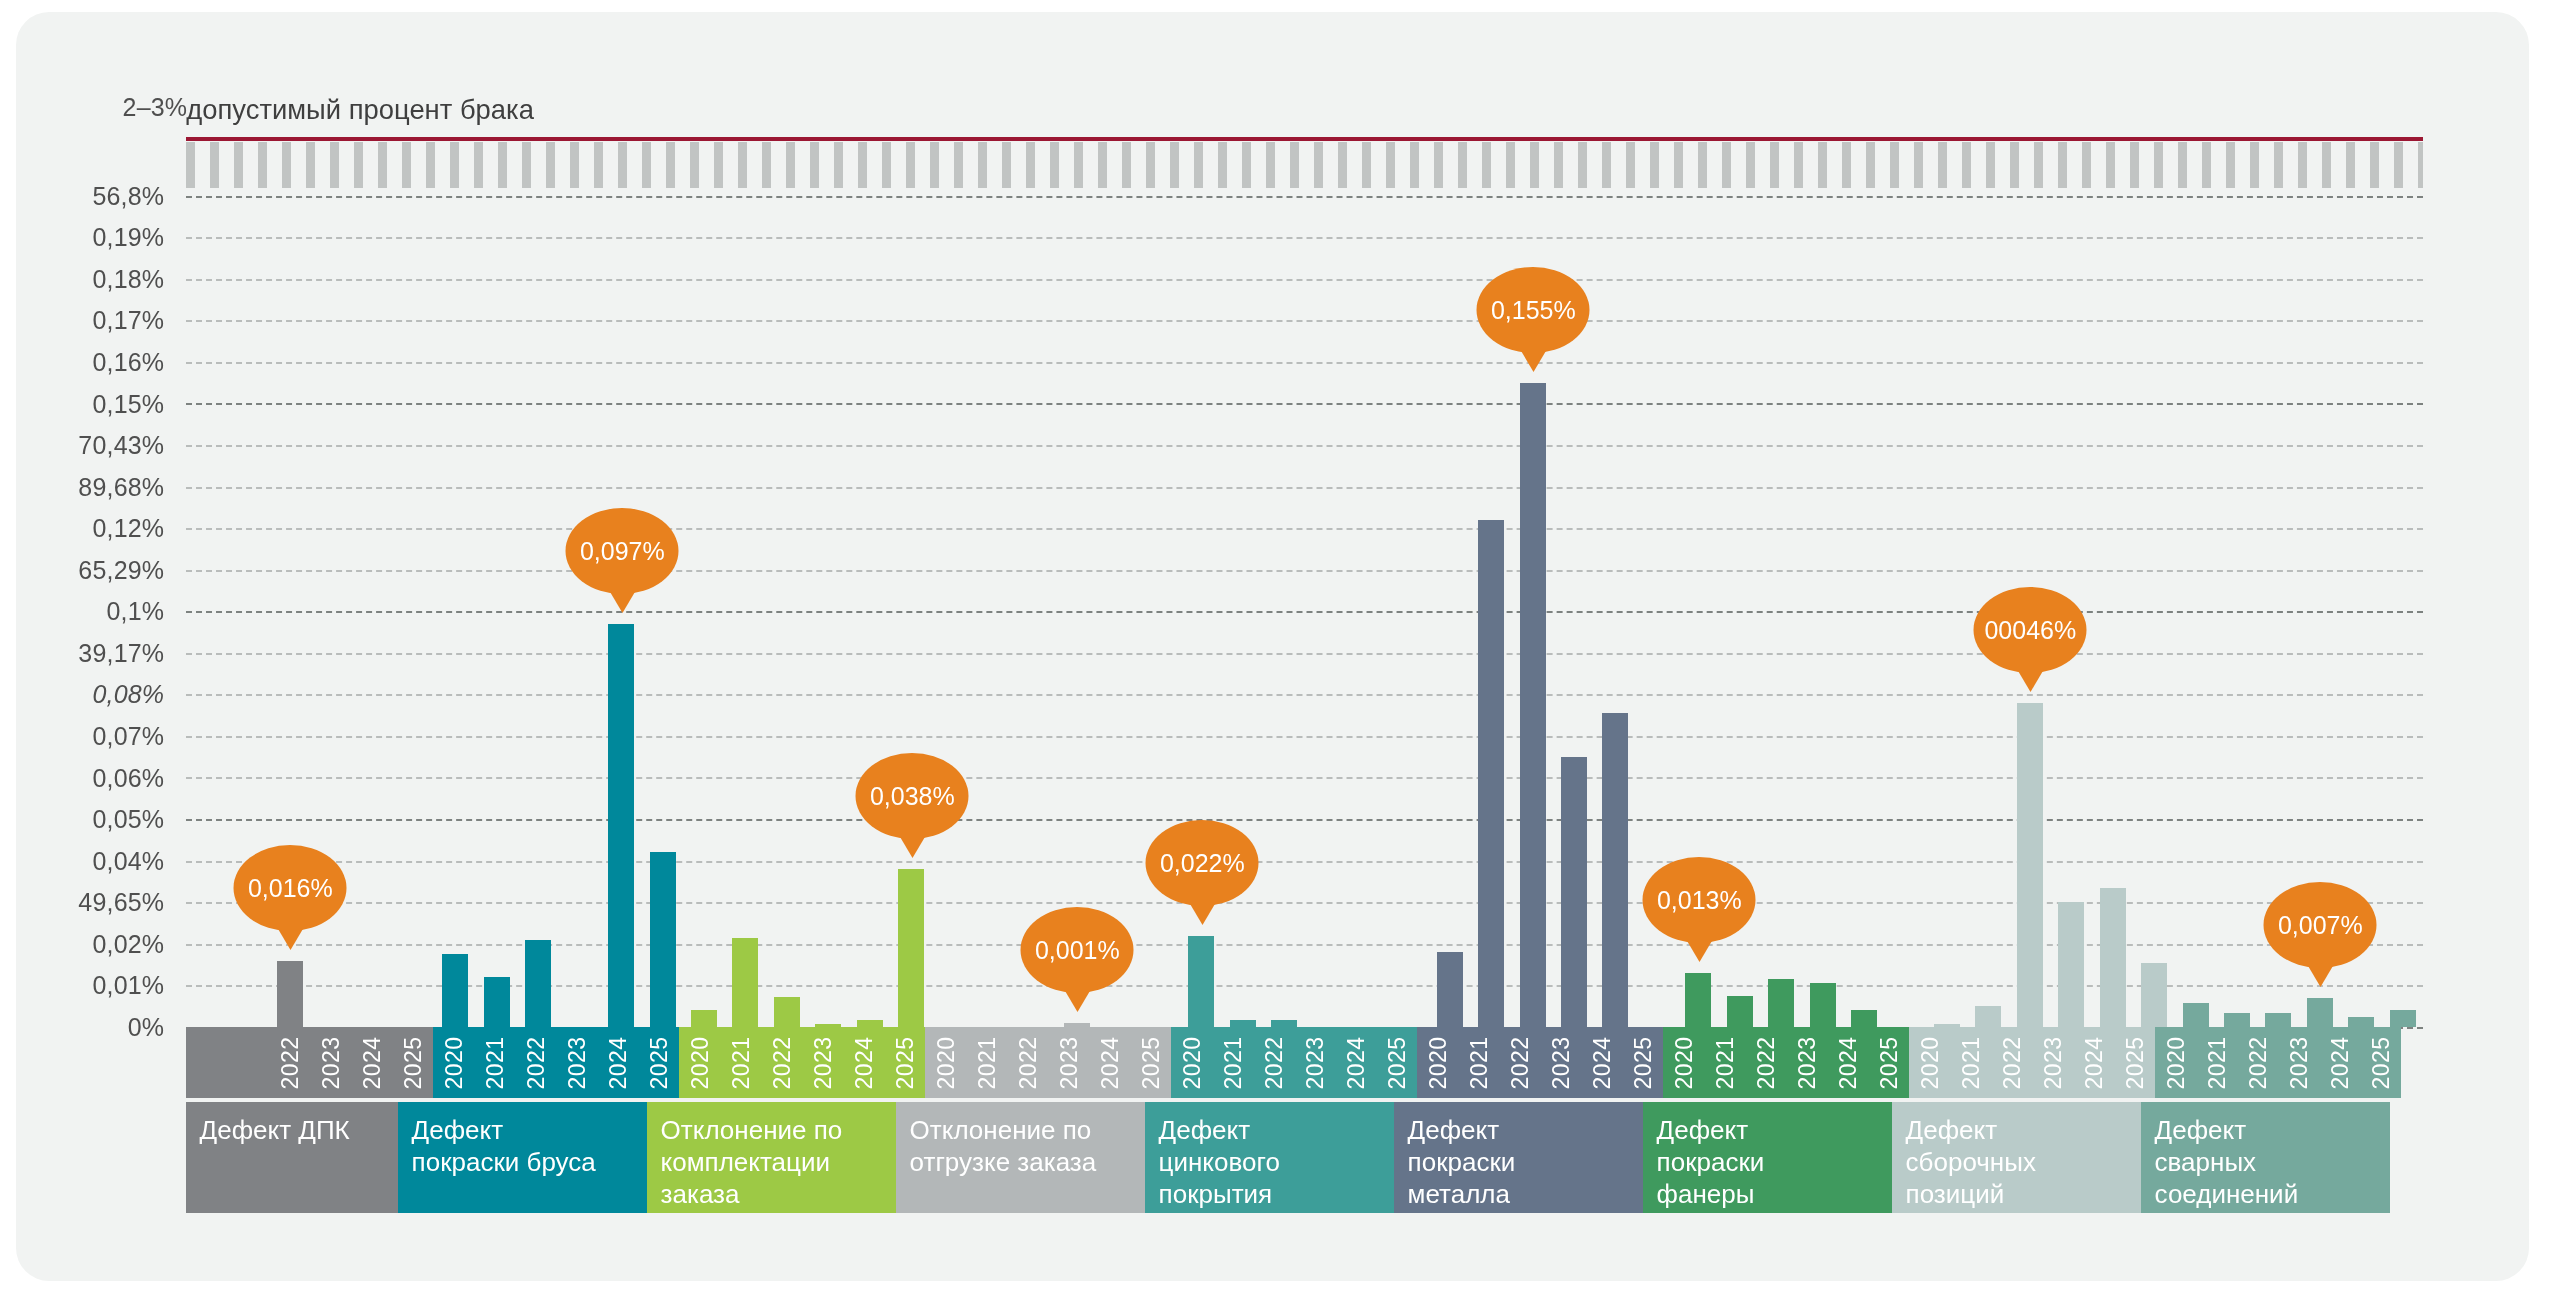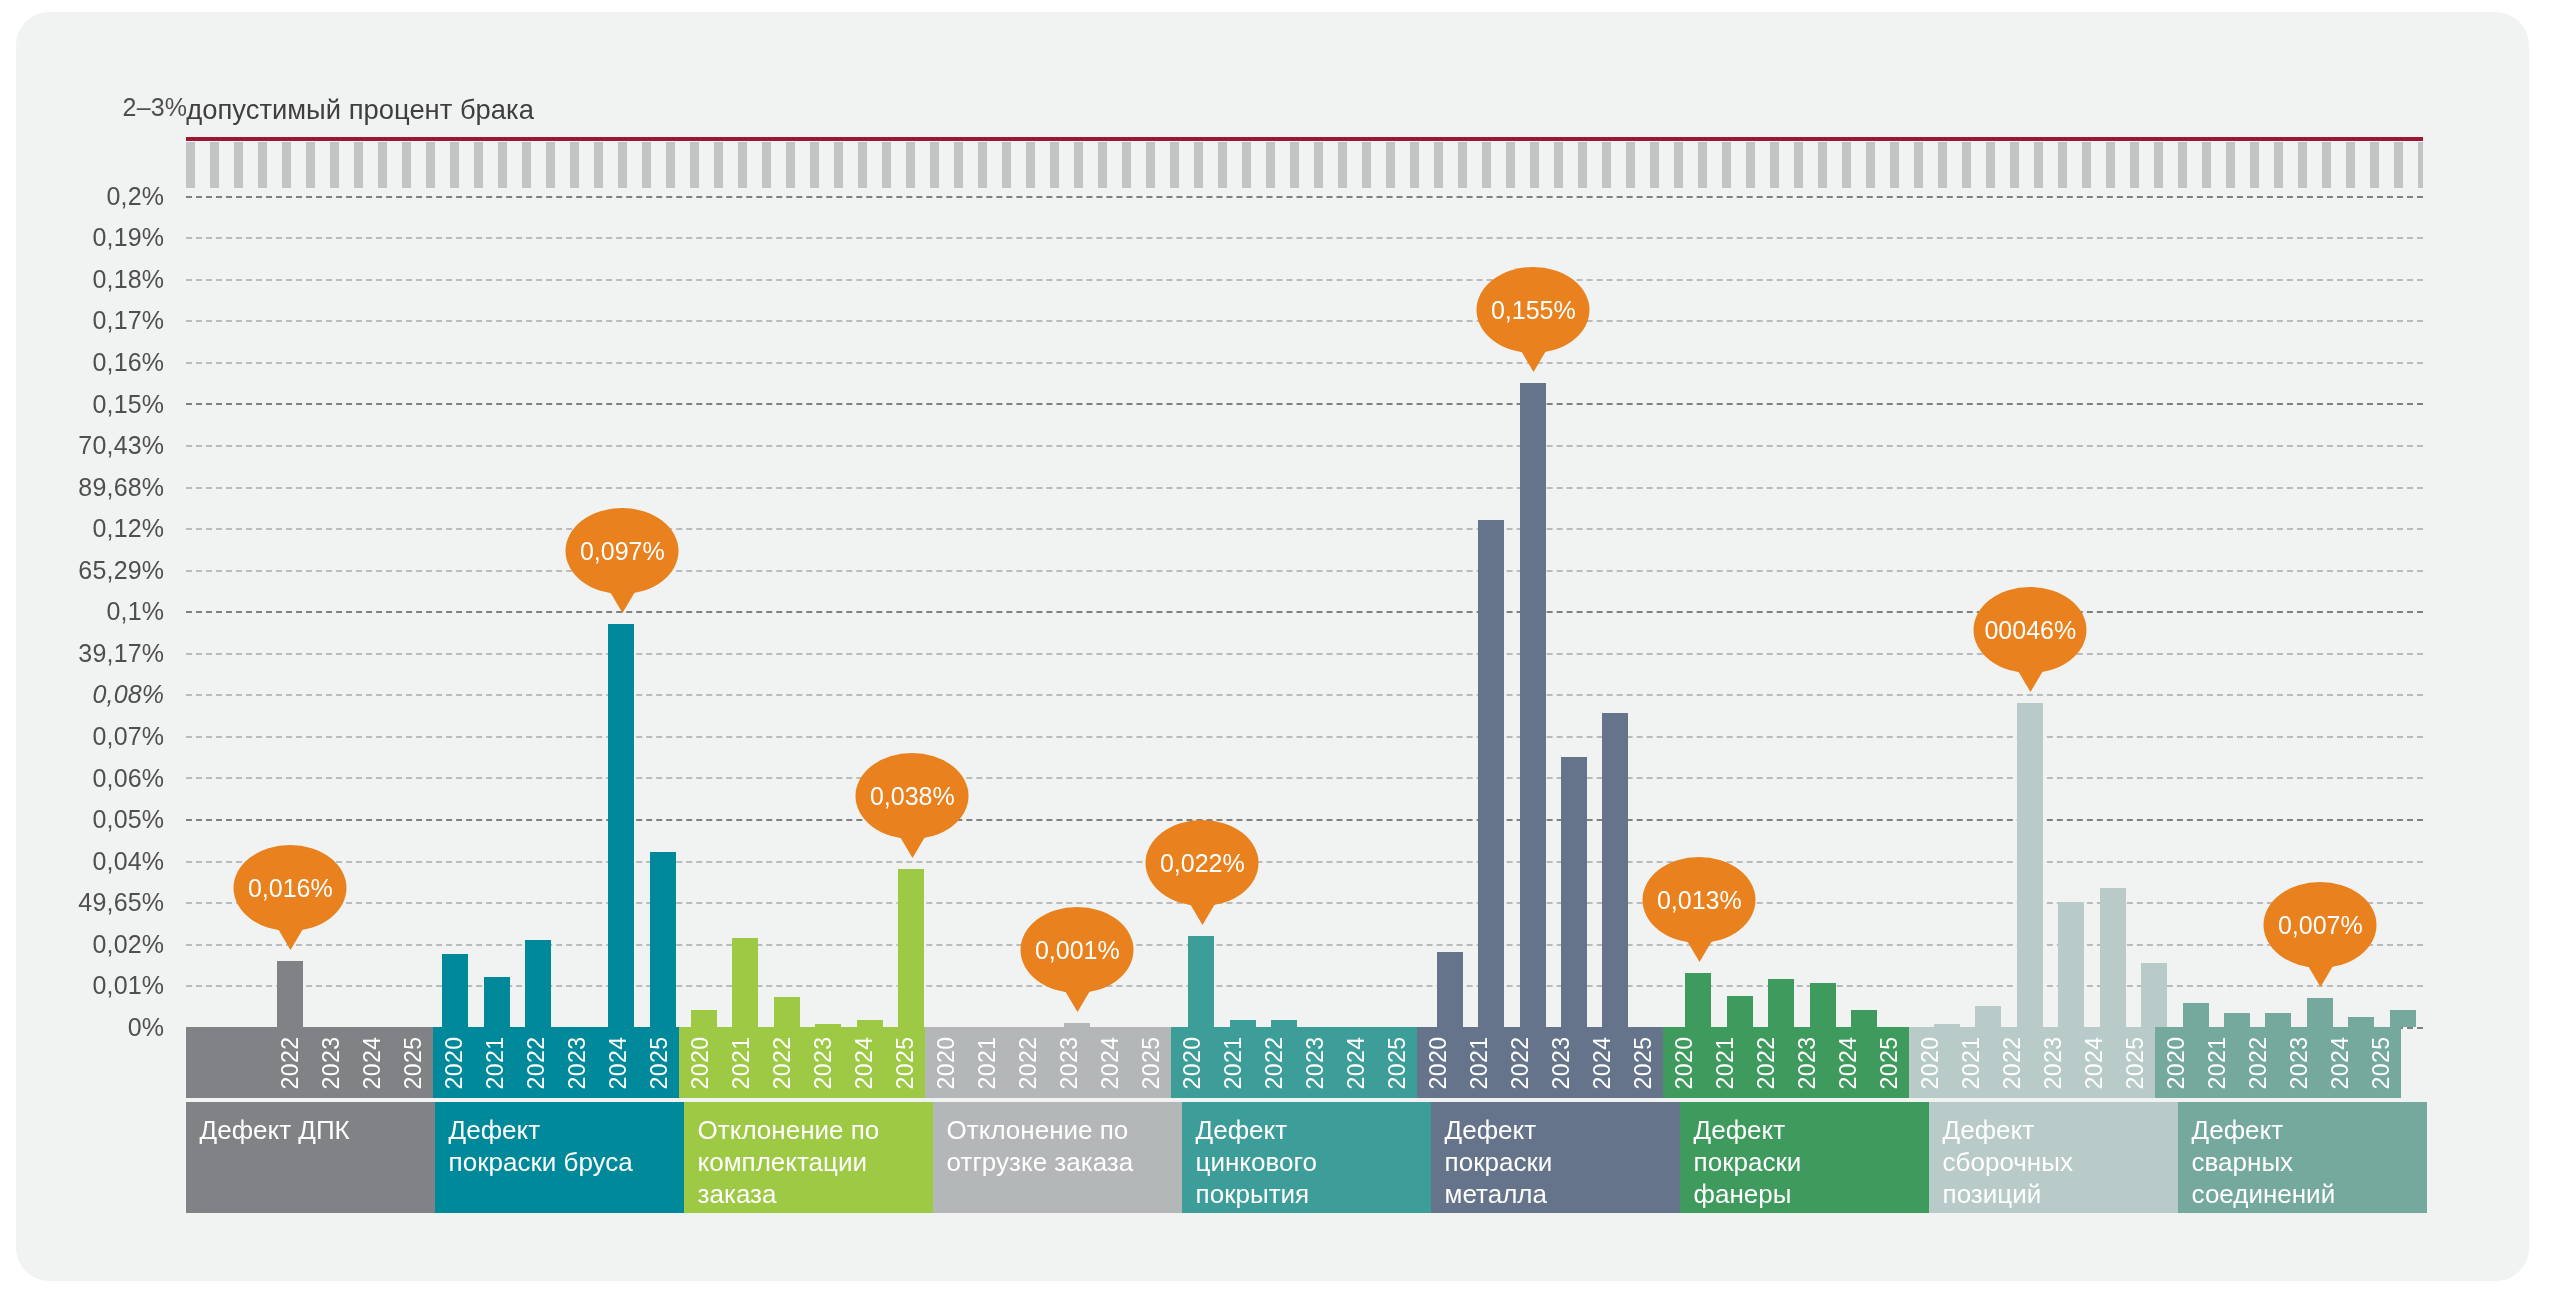"0,2%" div.ytick { text: 0,2% -> 56,8% }
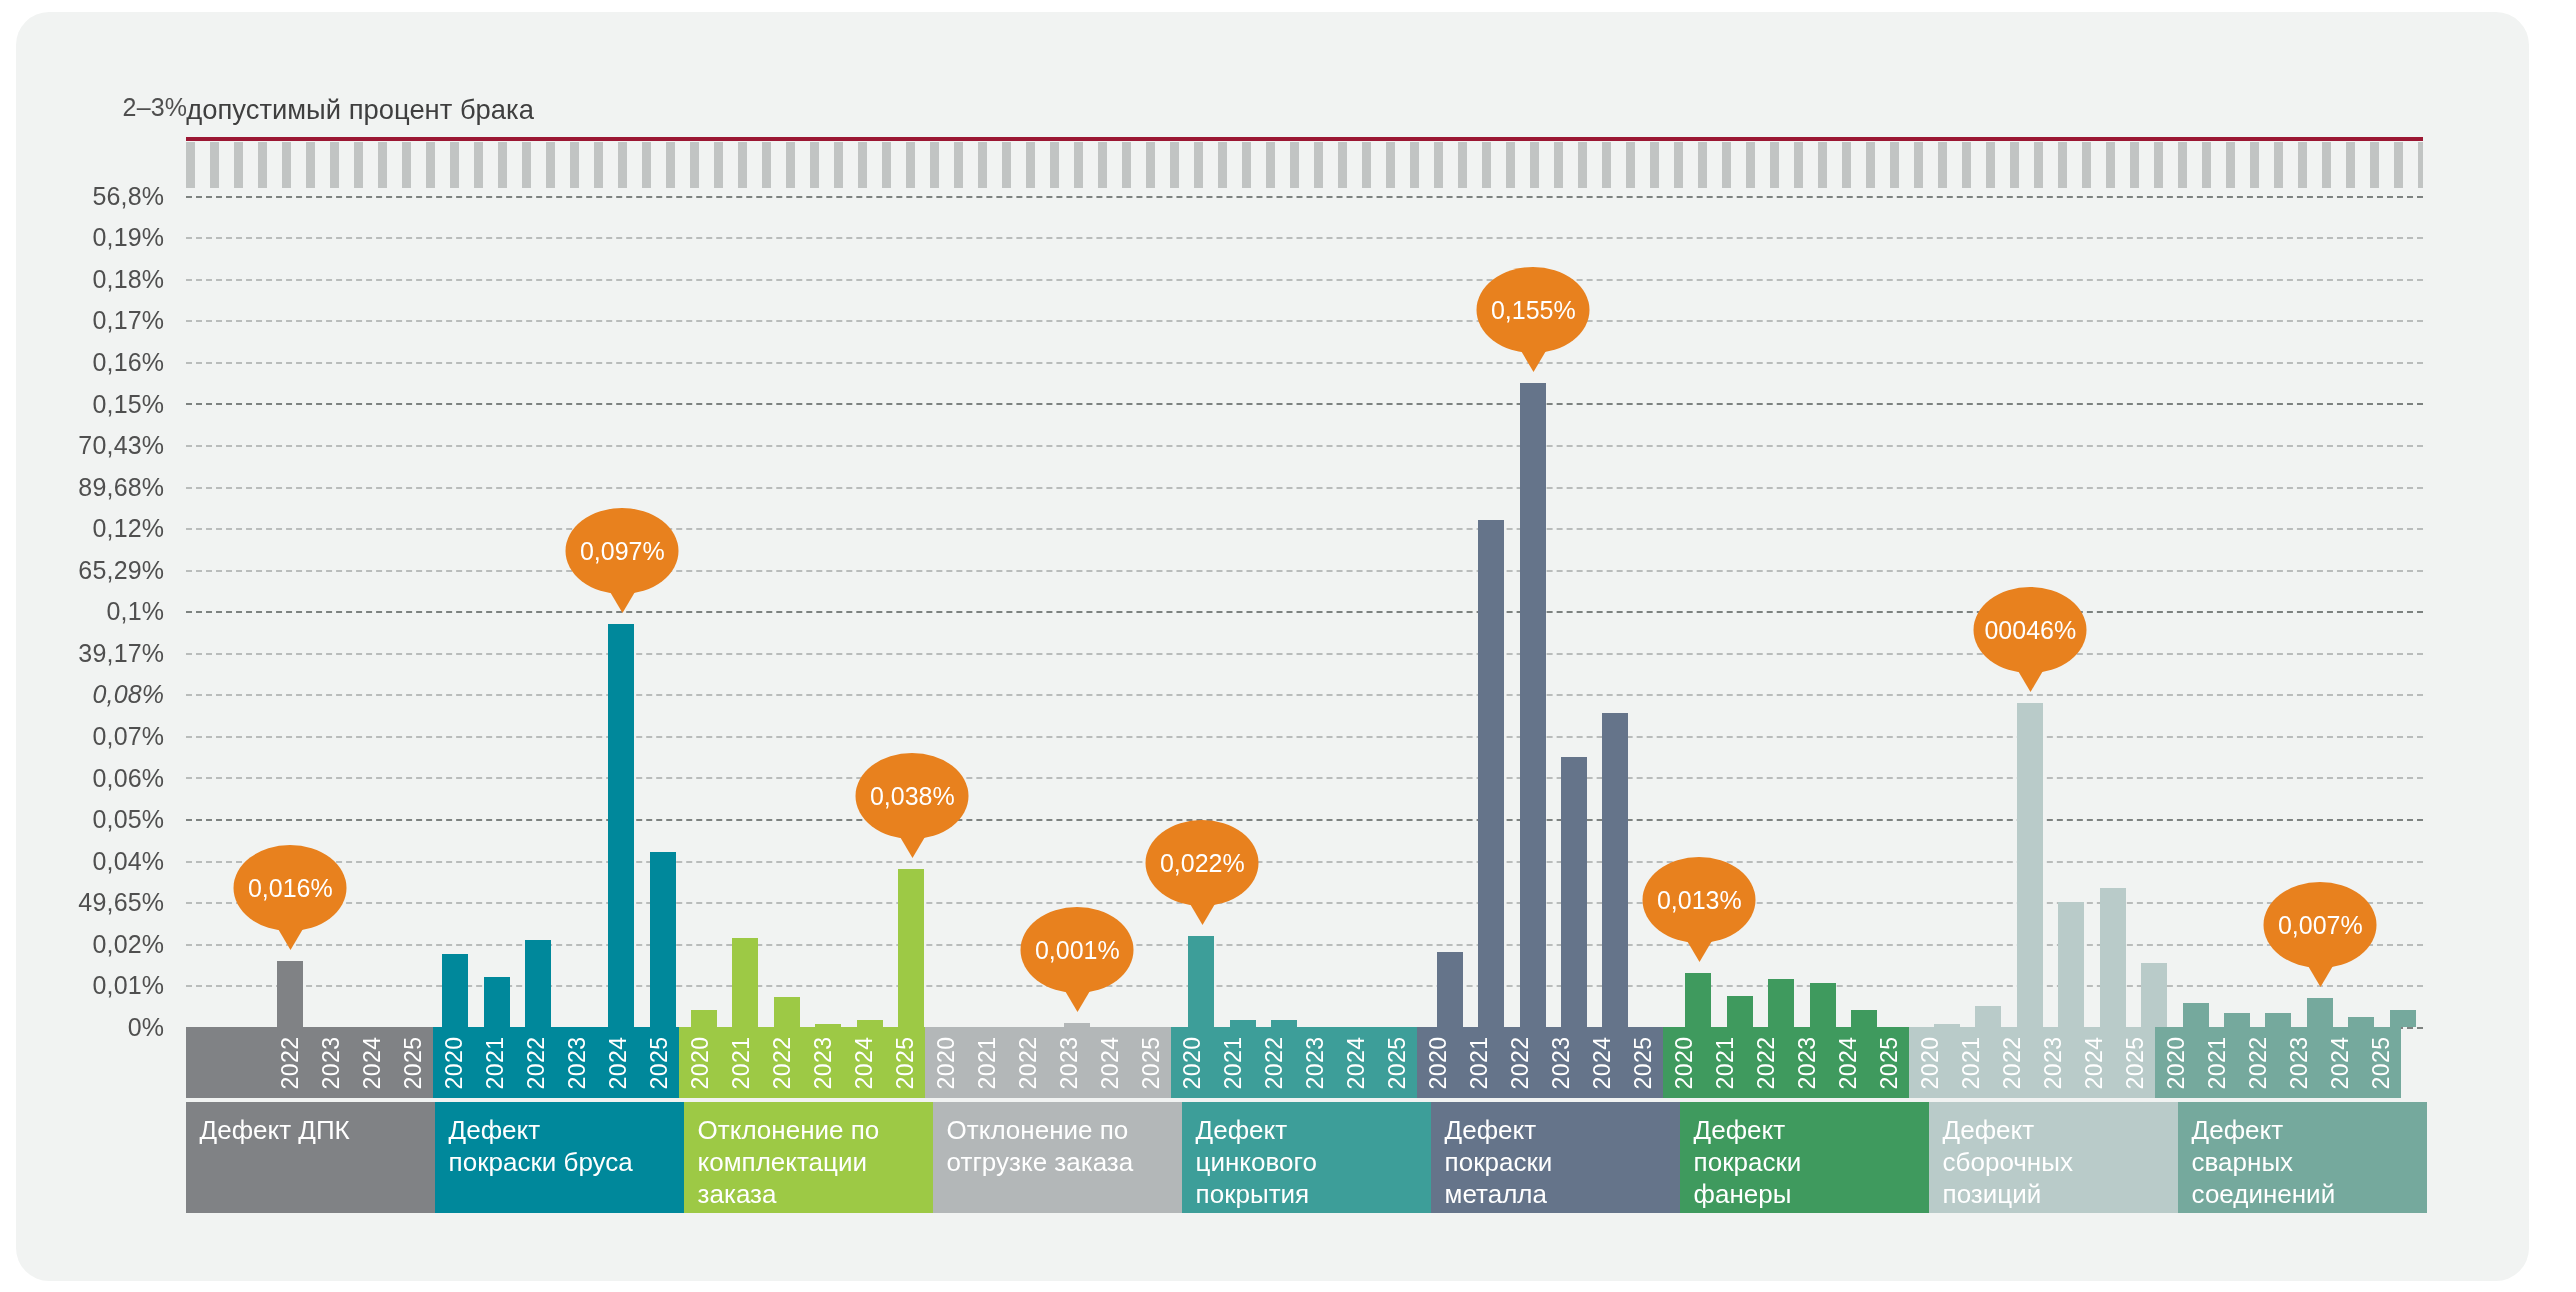"Дефект ДПК" div.cat-cell { width: 249px -> 212px }
